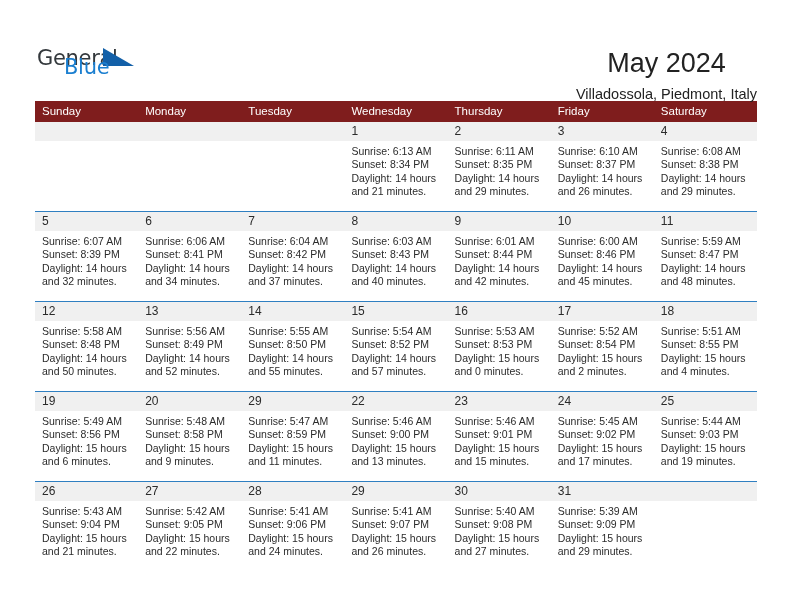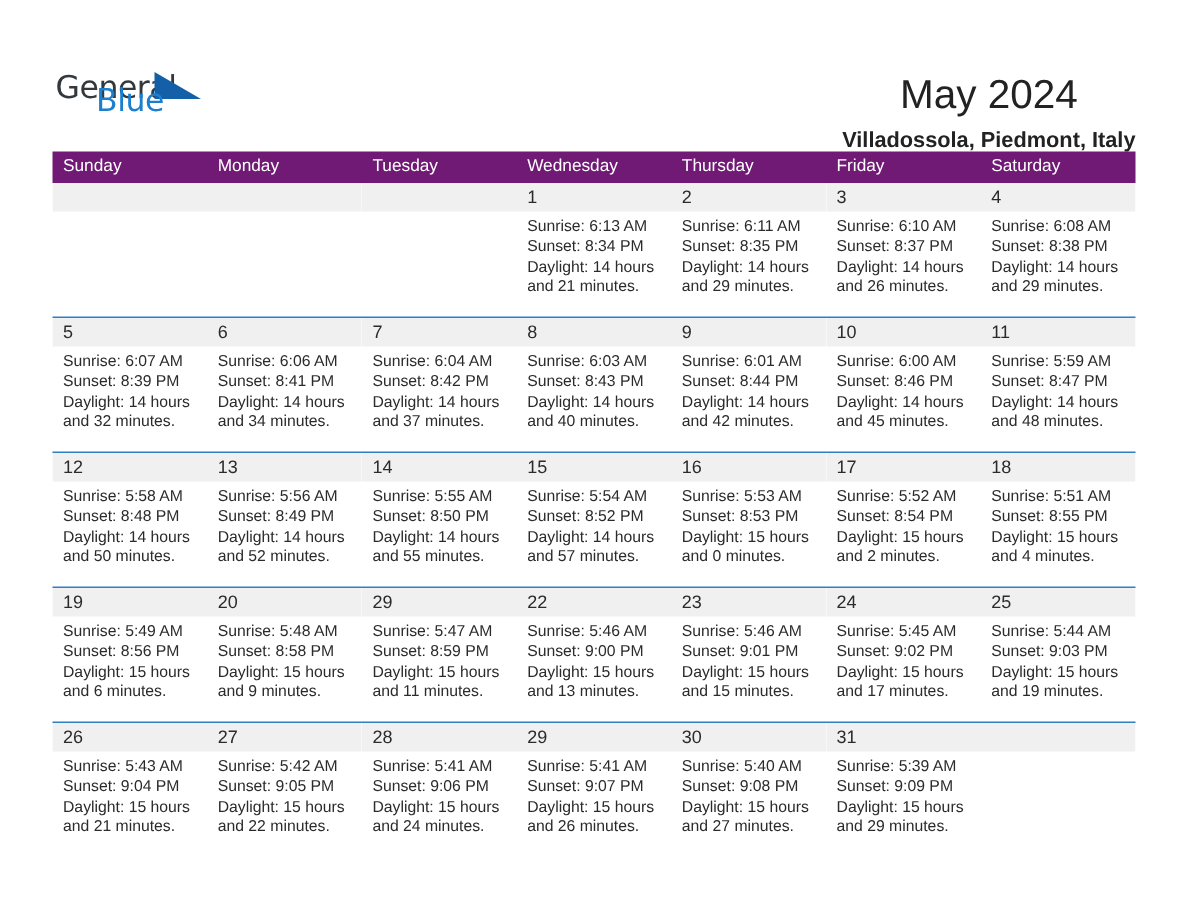"Villadossola, Piedmont, Italy" .location { font-weight: bold -> none }
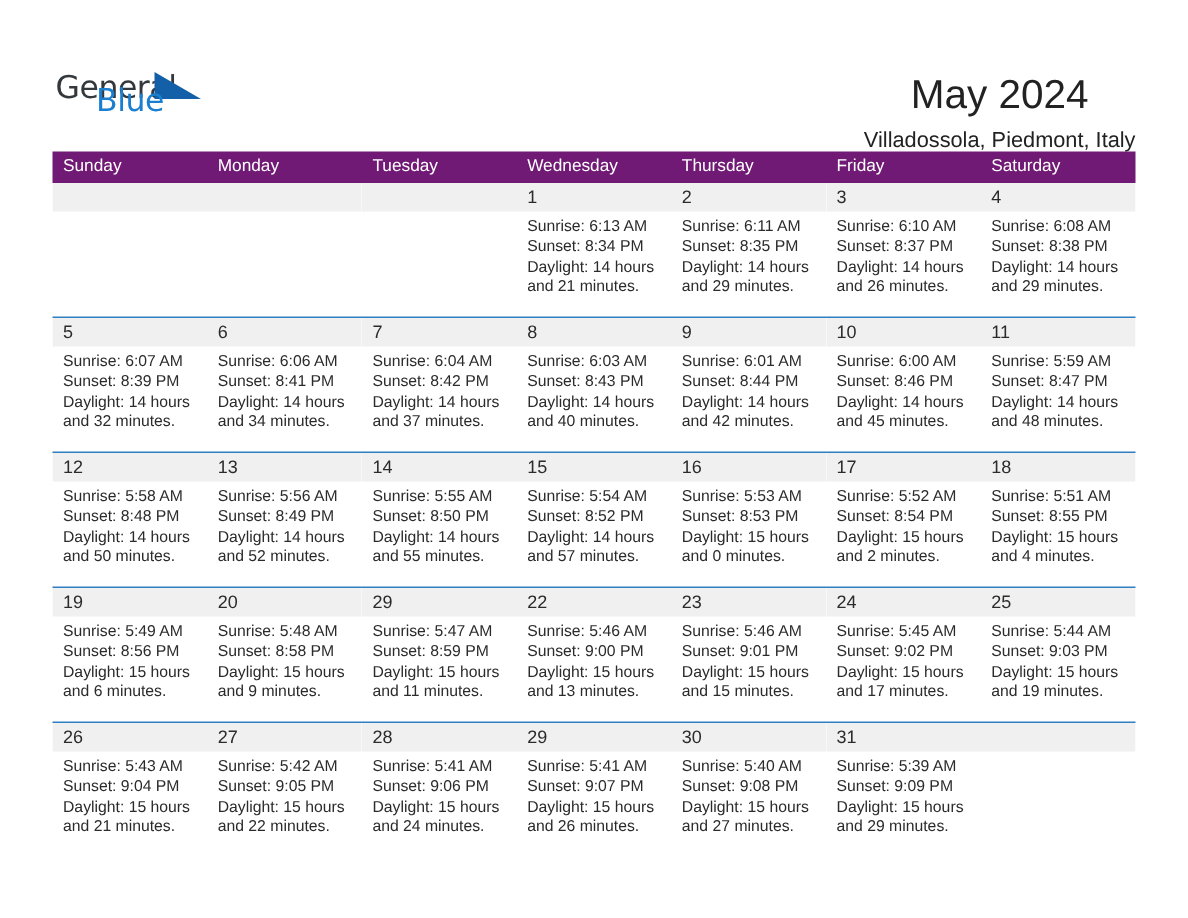"Sunday" .weekday-row { background: #701a75 -> #7f1d1d }
